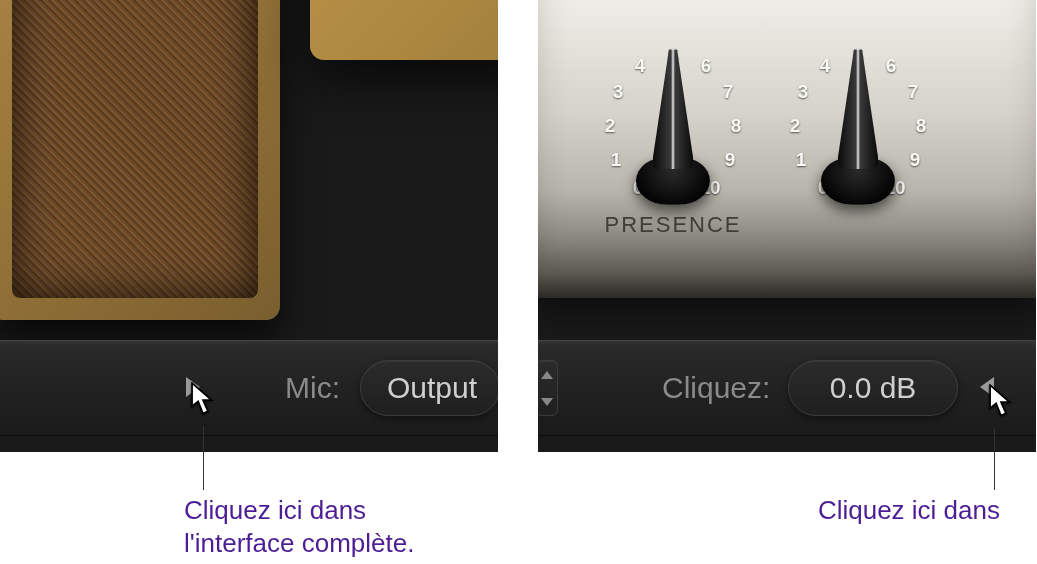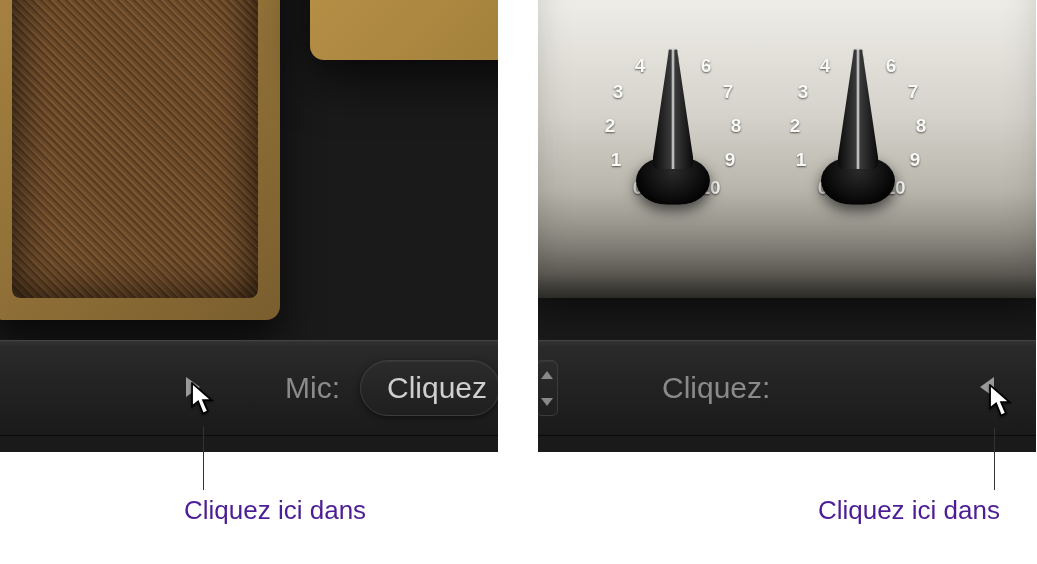"PRESENCE" div.knob-label { html: none -> <div>PRESENCE</div> }
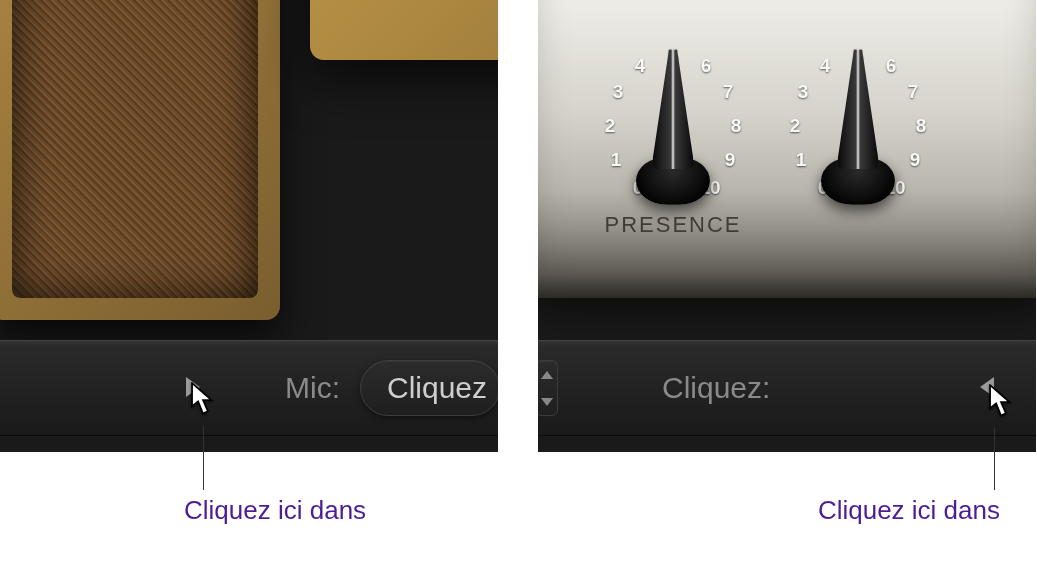"Cliquez" span.pill-text { text: Cliquez -> Output }
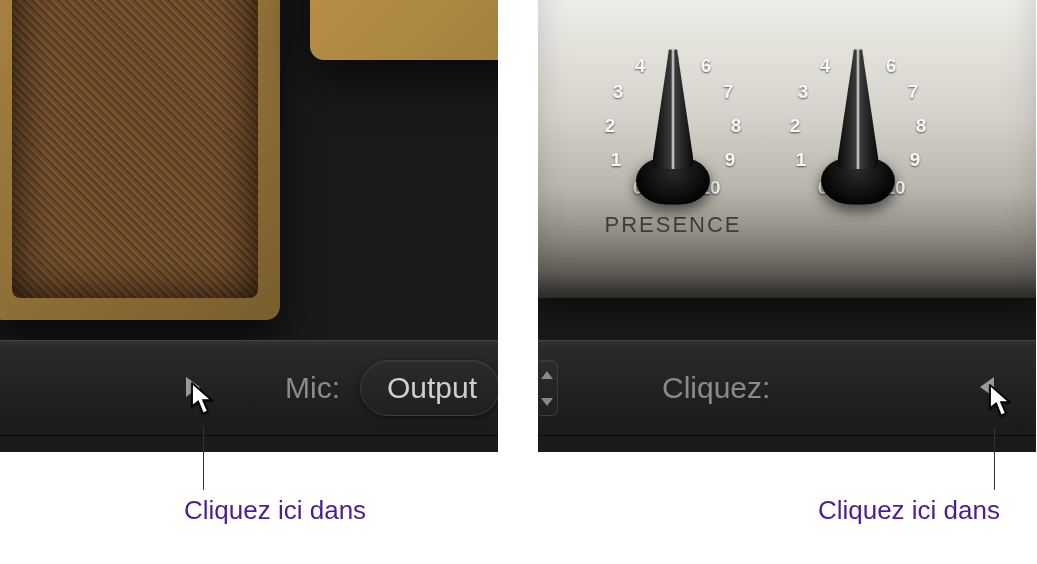"0.0 dB" div.pill { html: none -> <div> <span>0.0 dB</span> </div> }
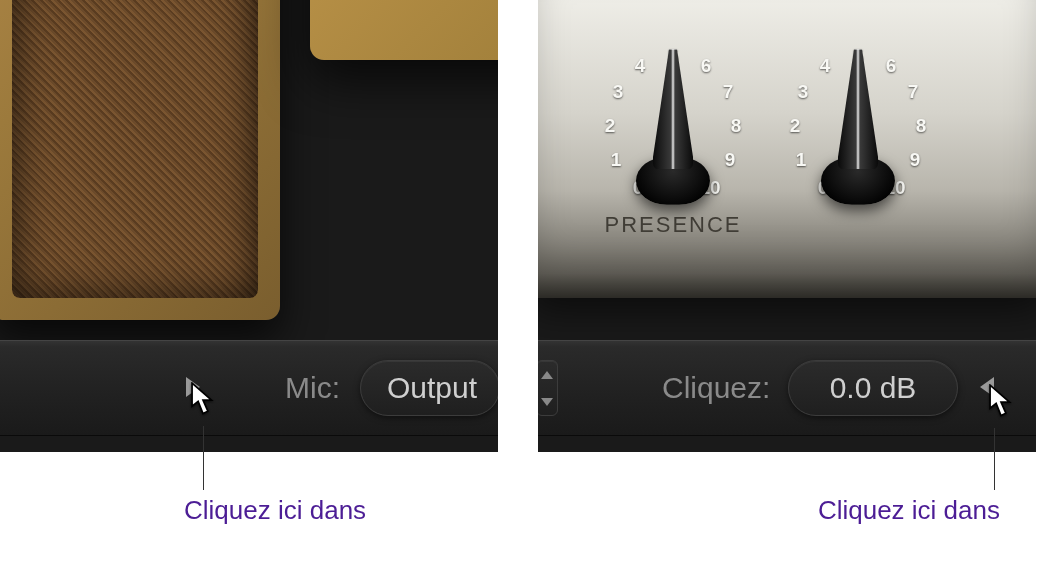"l'interface complète." span { html: none -> <span>l'interface complète.</span> }
